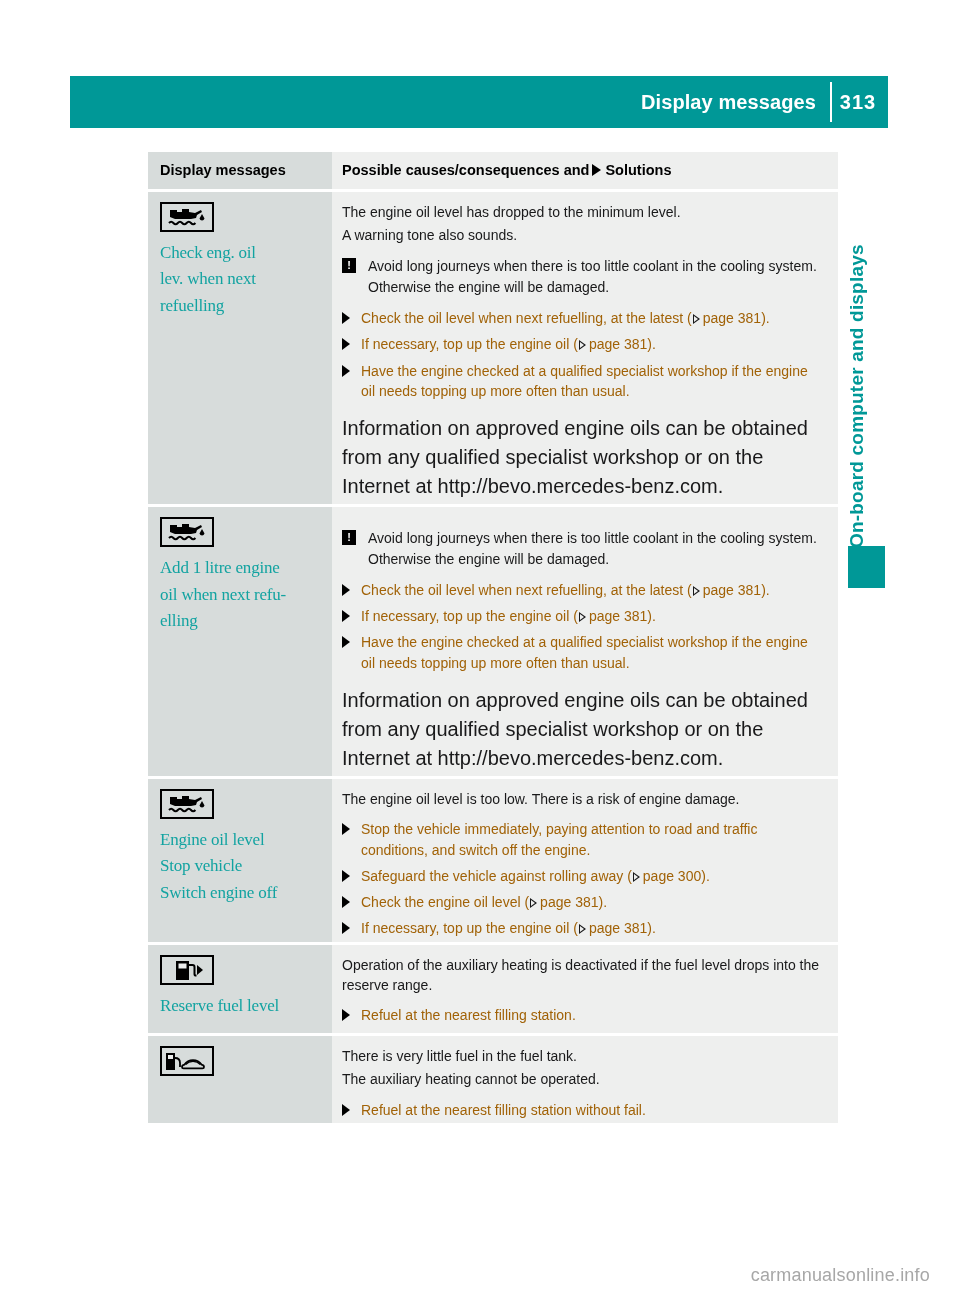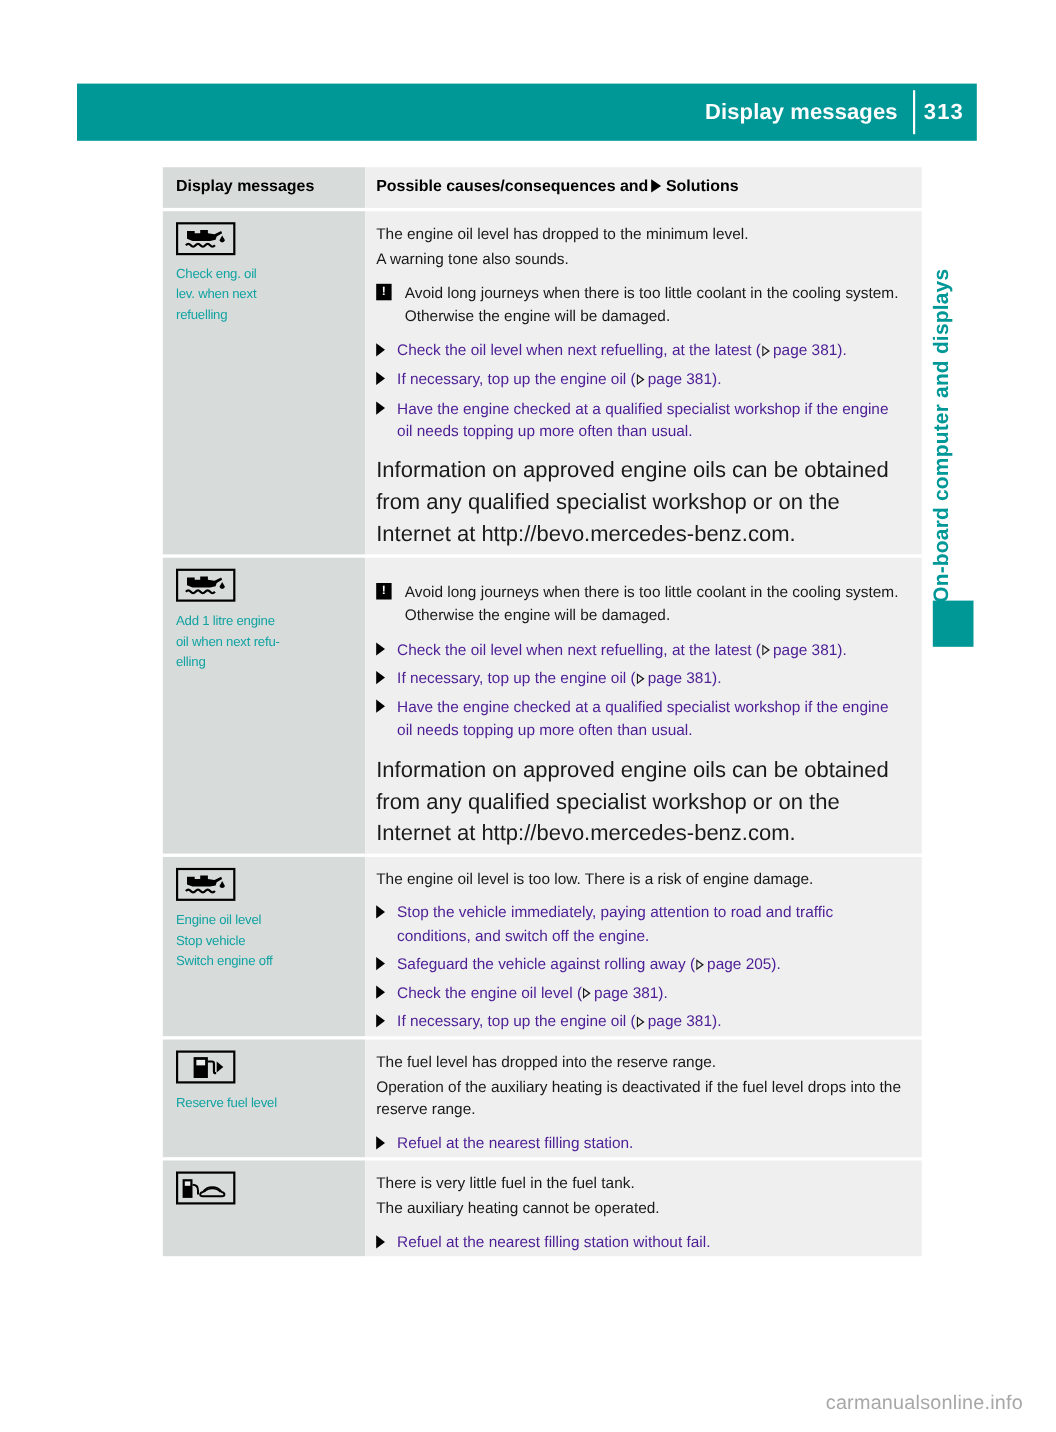"Check eng. oil" .msg-text { font-family: Liberation Sans, sans-serif -> Liberation Serif, serif; font-size: 12px -> 17px }
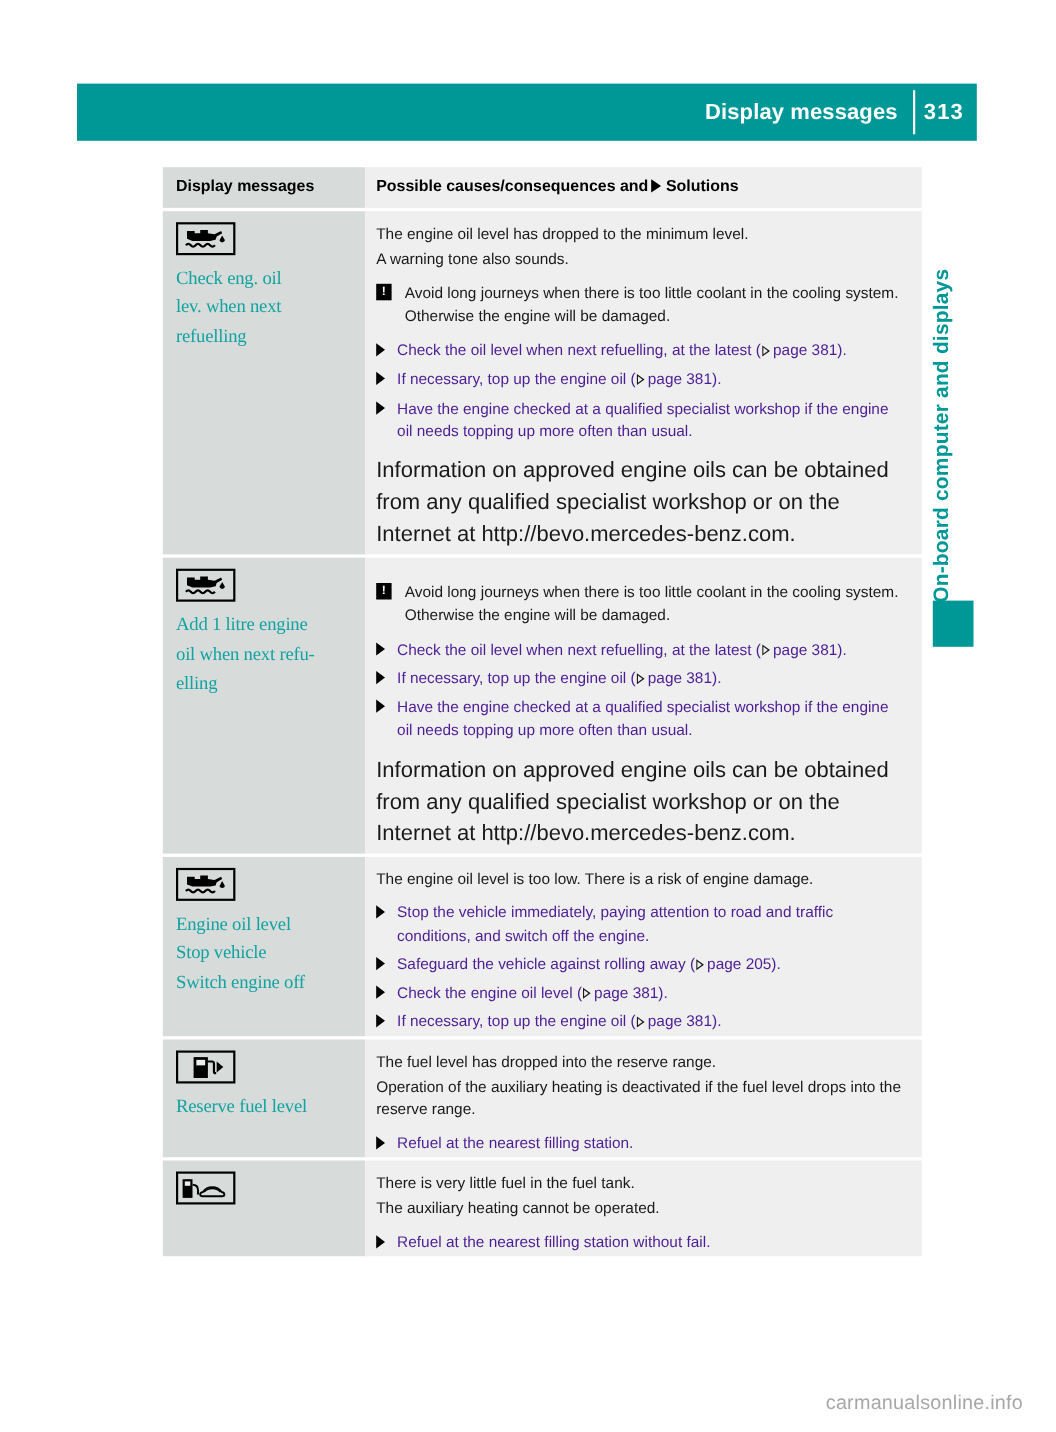"Check the oil level when" .step { color: #4c1d95 -> #a16207 }
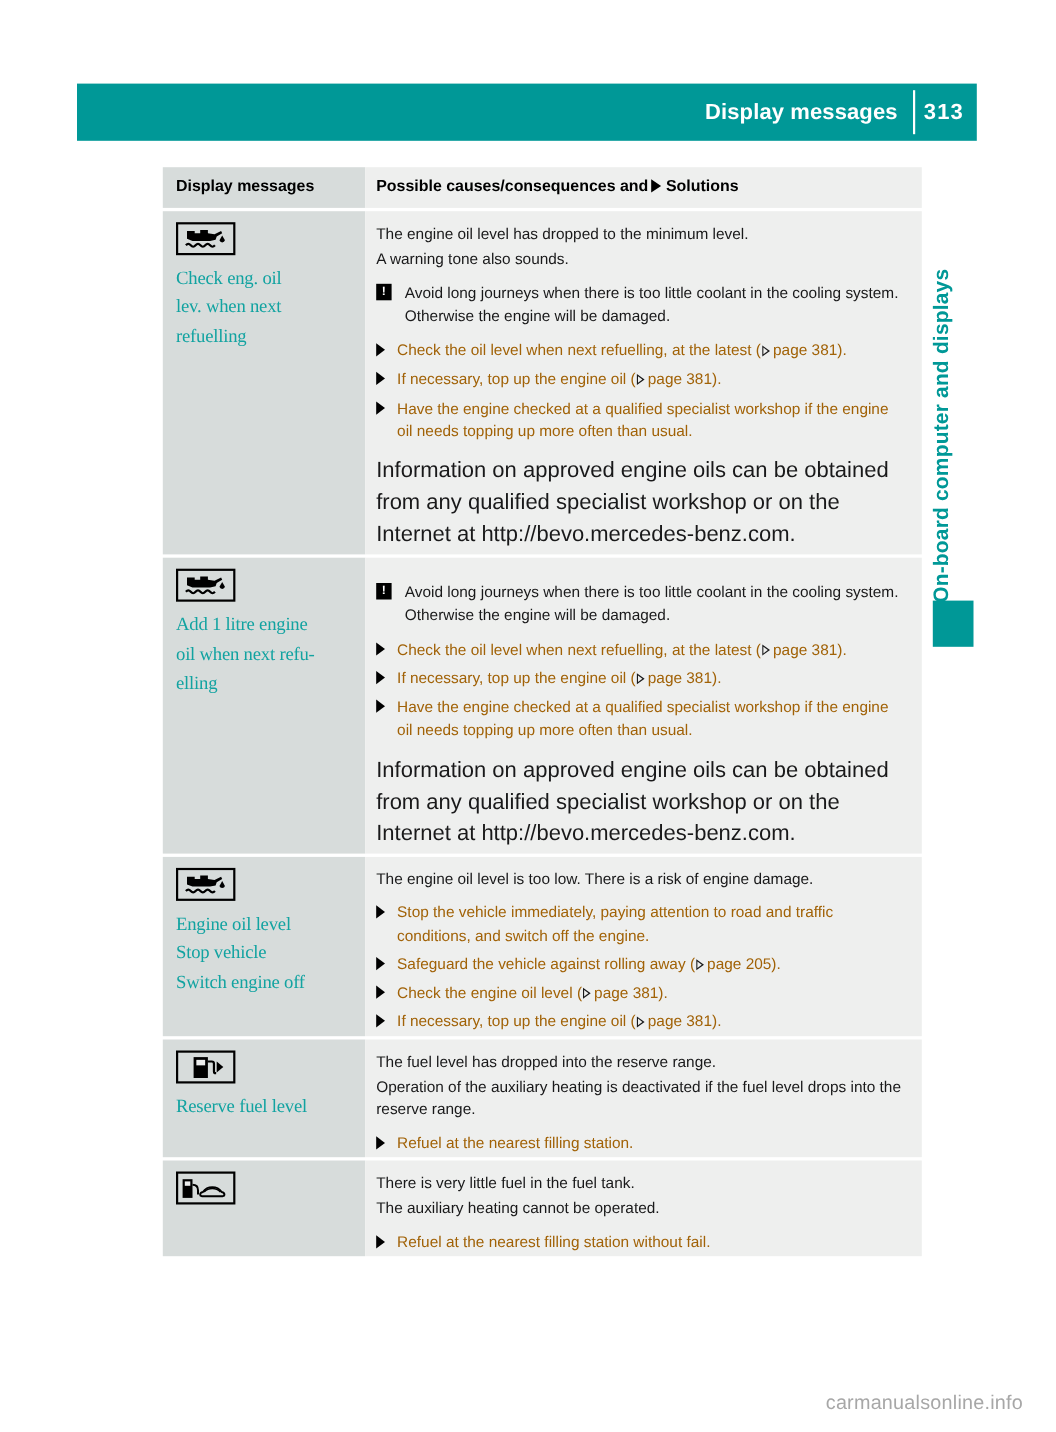"page 205" span { text: 205 -> 300 }
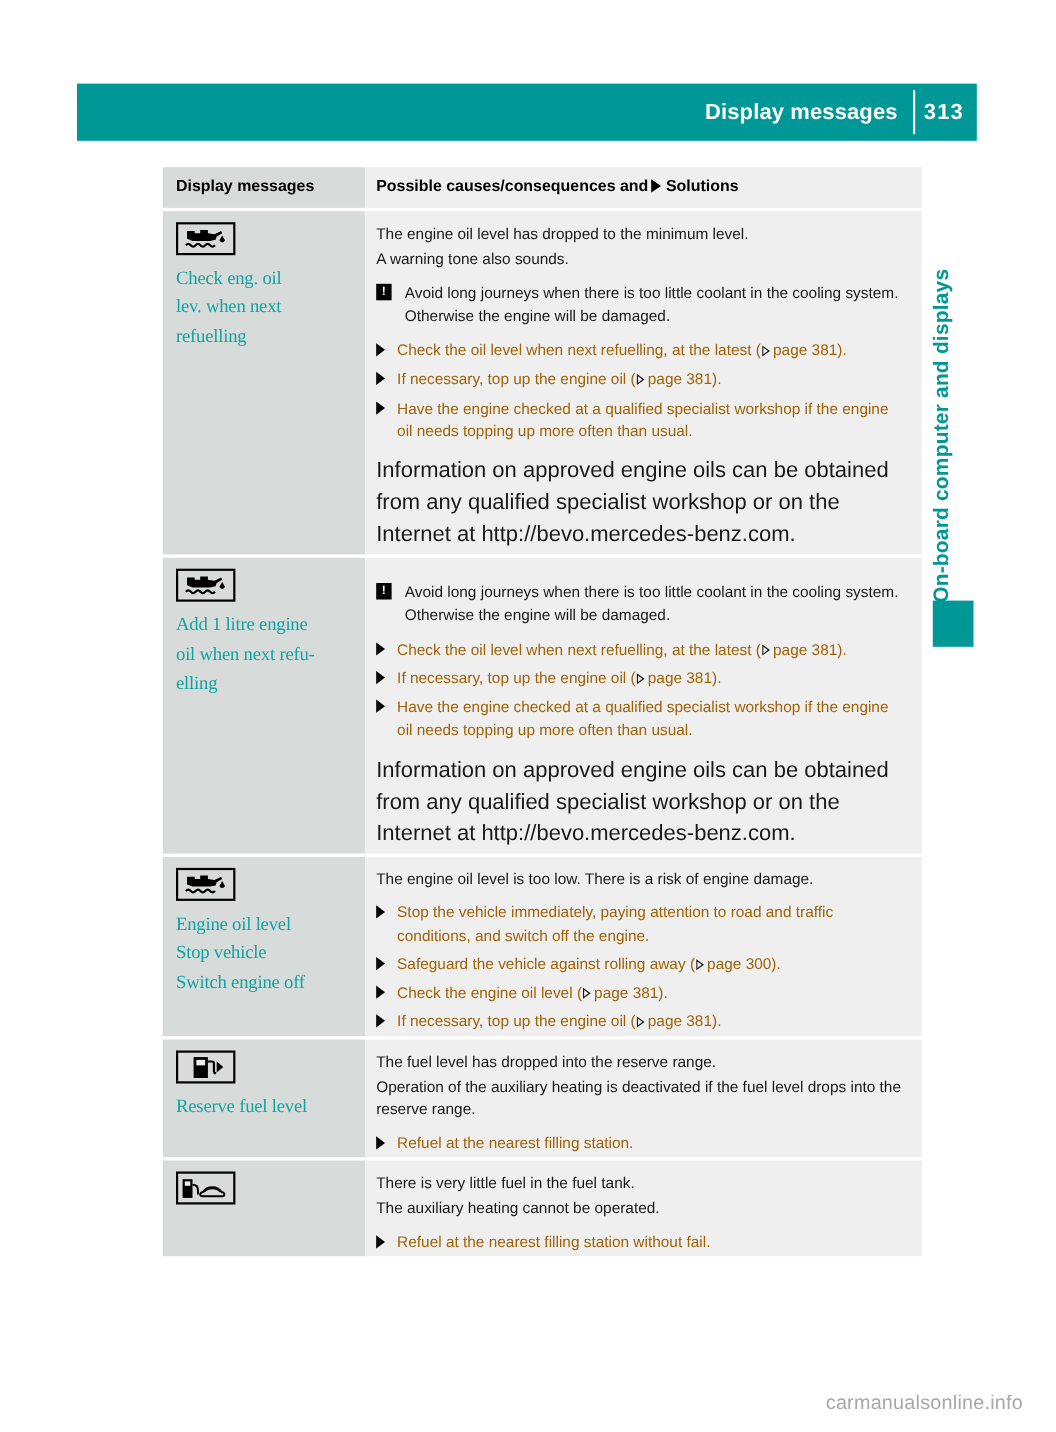"The fuel level has dropped" p.para { html: <p>The fuel level has dropped into the reserve range.</p> -> none }
